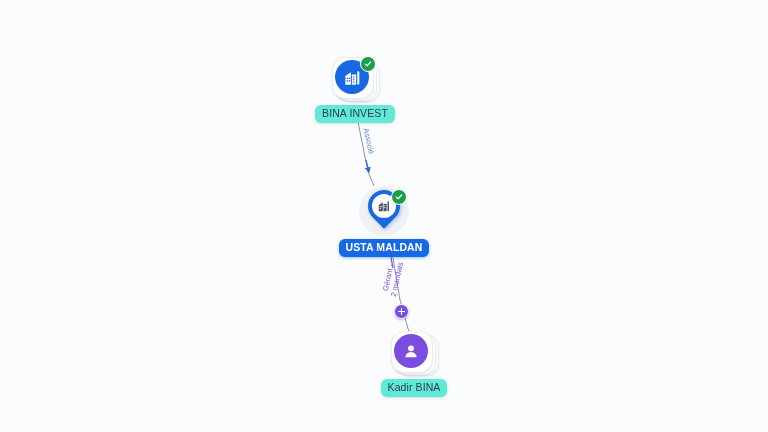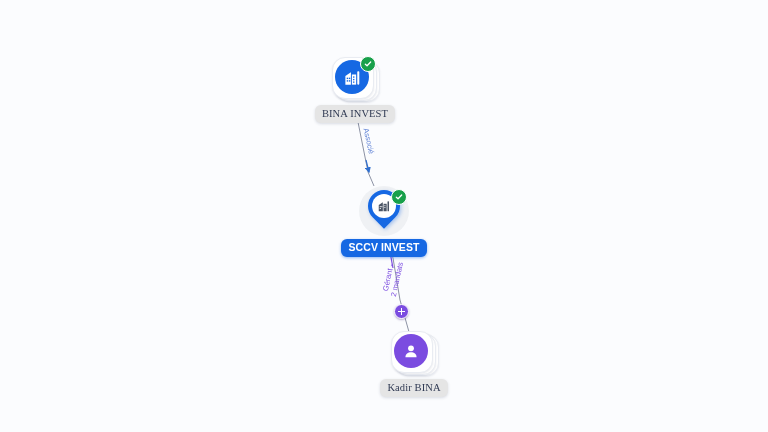"BINA INVEST" .label-pill.plain { background: #e5e5e5 -> #5eead4; font-family: Liberation Serif, serif -> none }
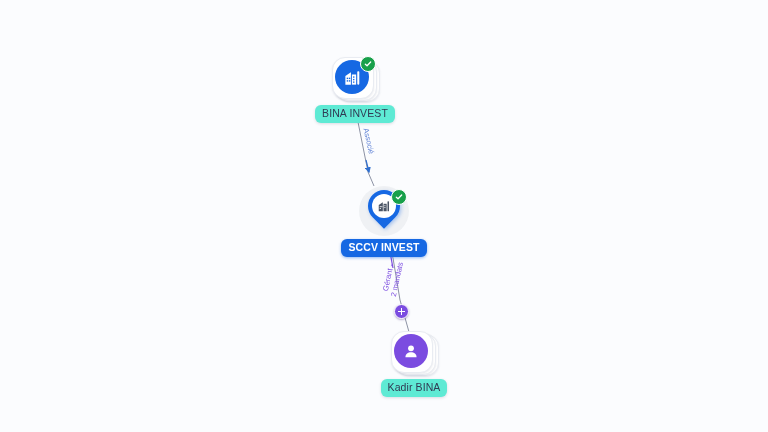"SCCV INVEST" div.label-pill { text: SCCV INVEST -> USTA MALDAN }
